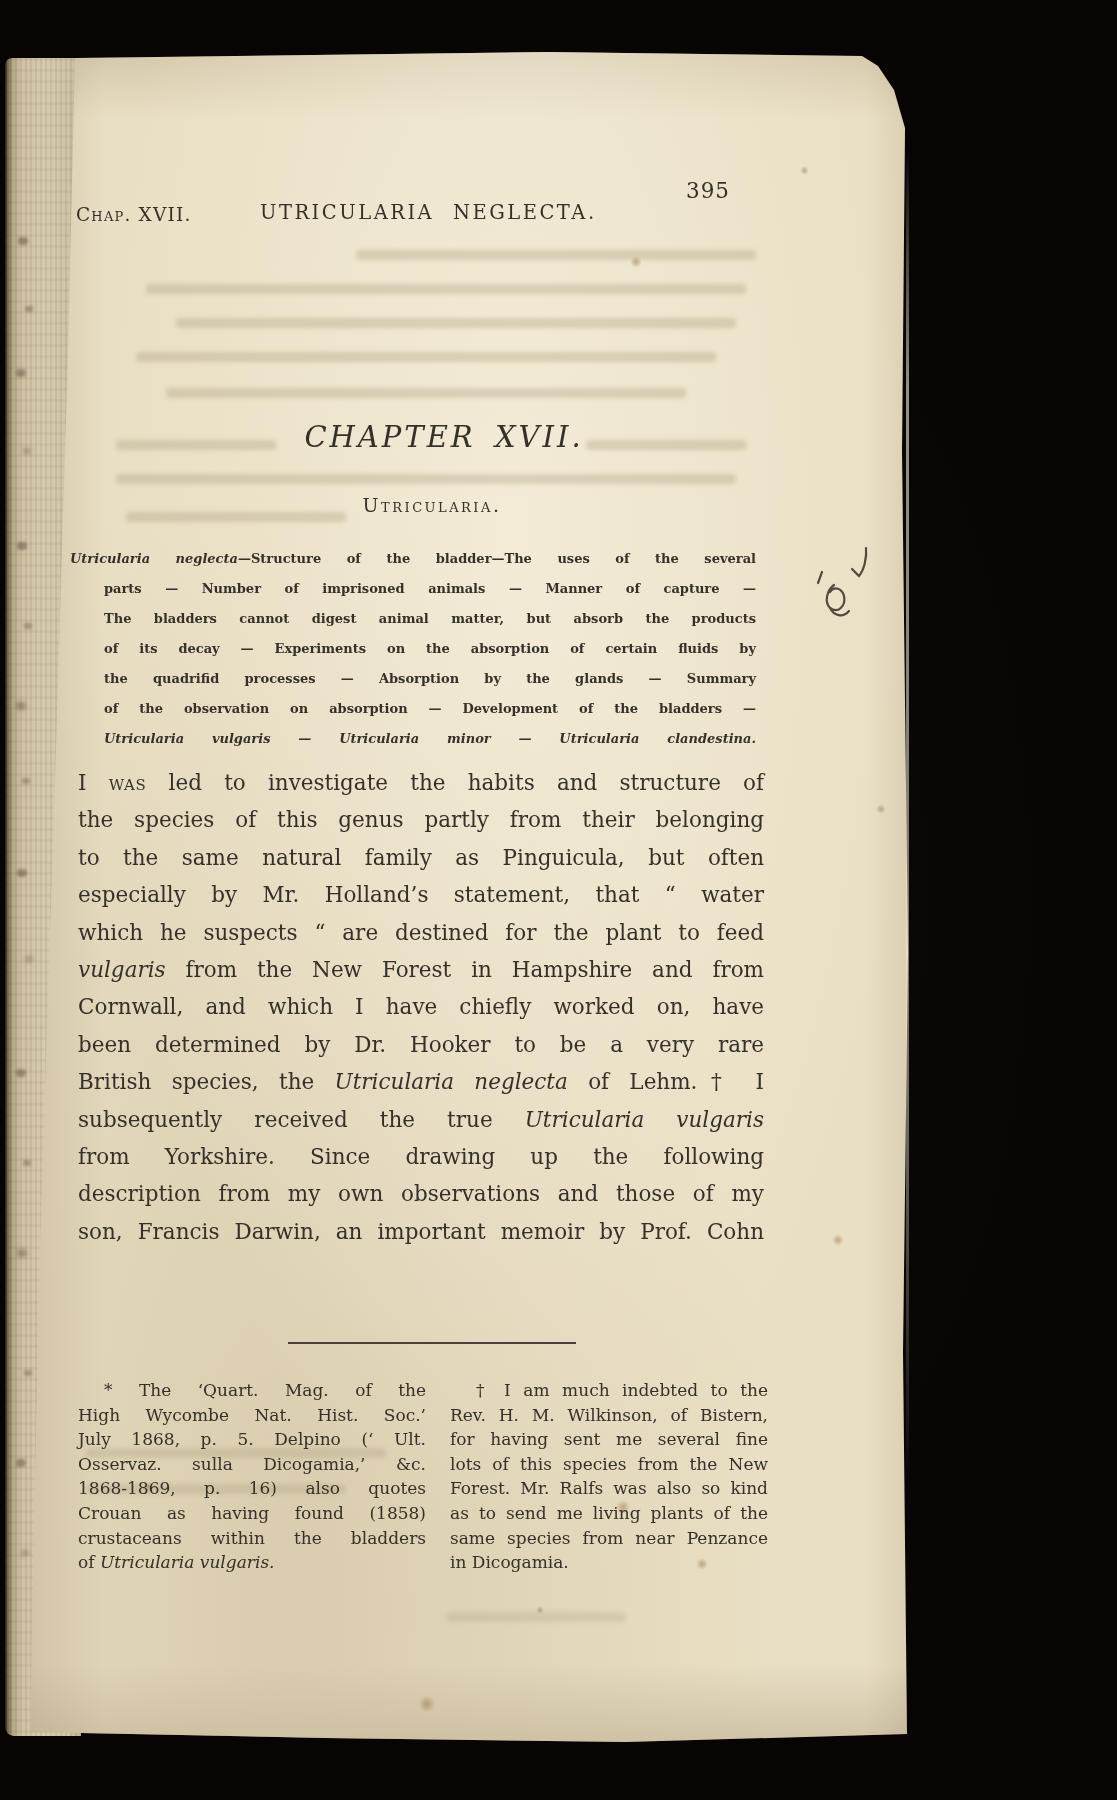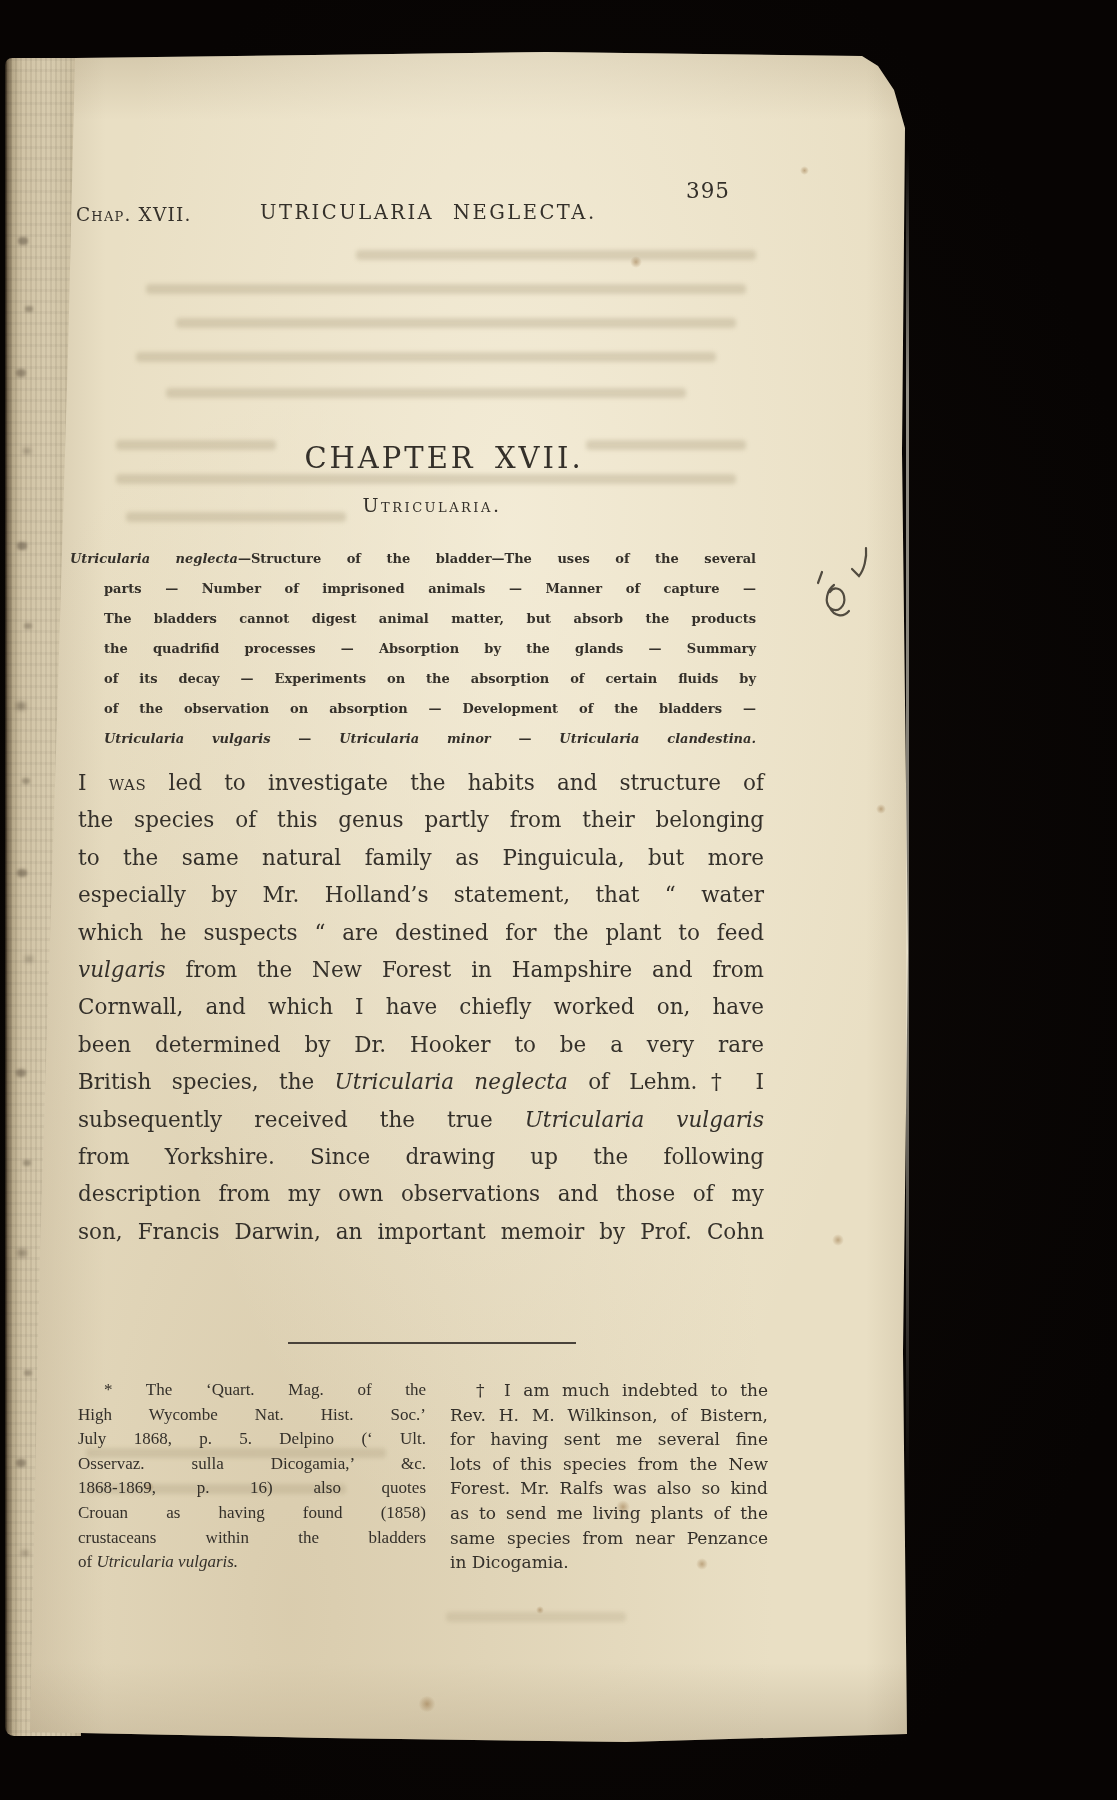"CHAPTER XVII." .chapter-heading { font-style: none -> italic; top: 389px -> 368px }
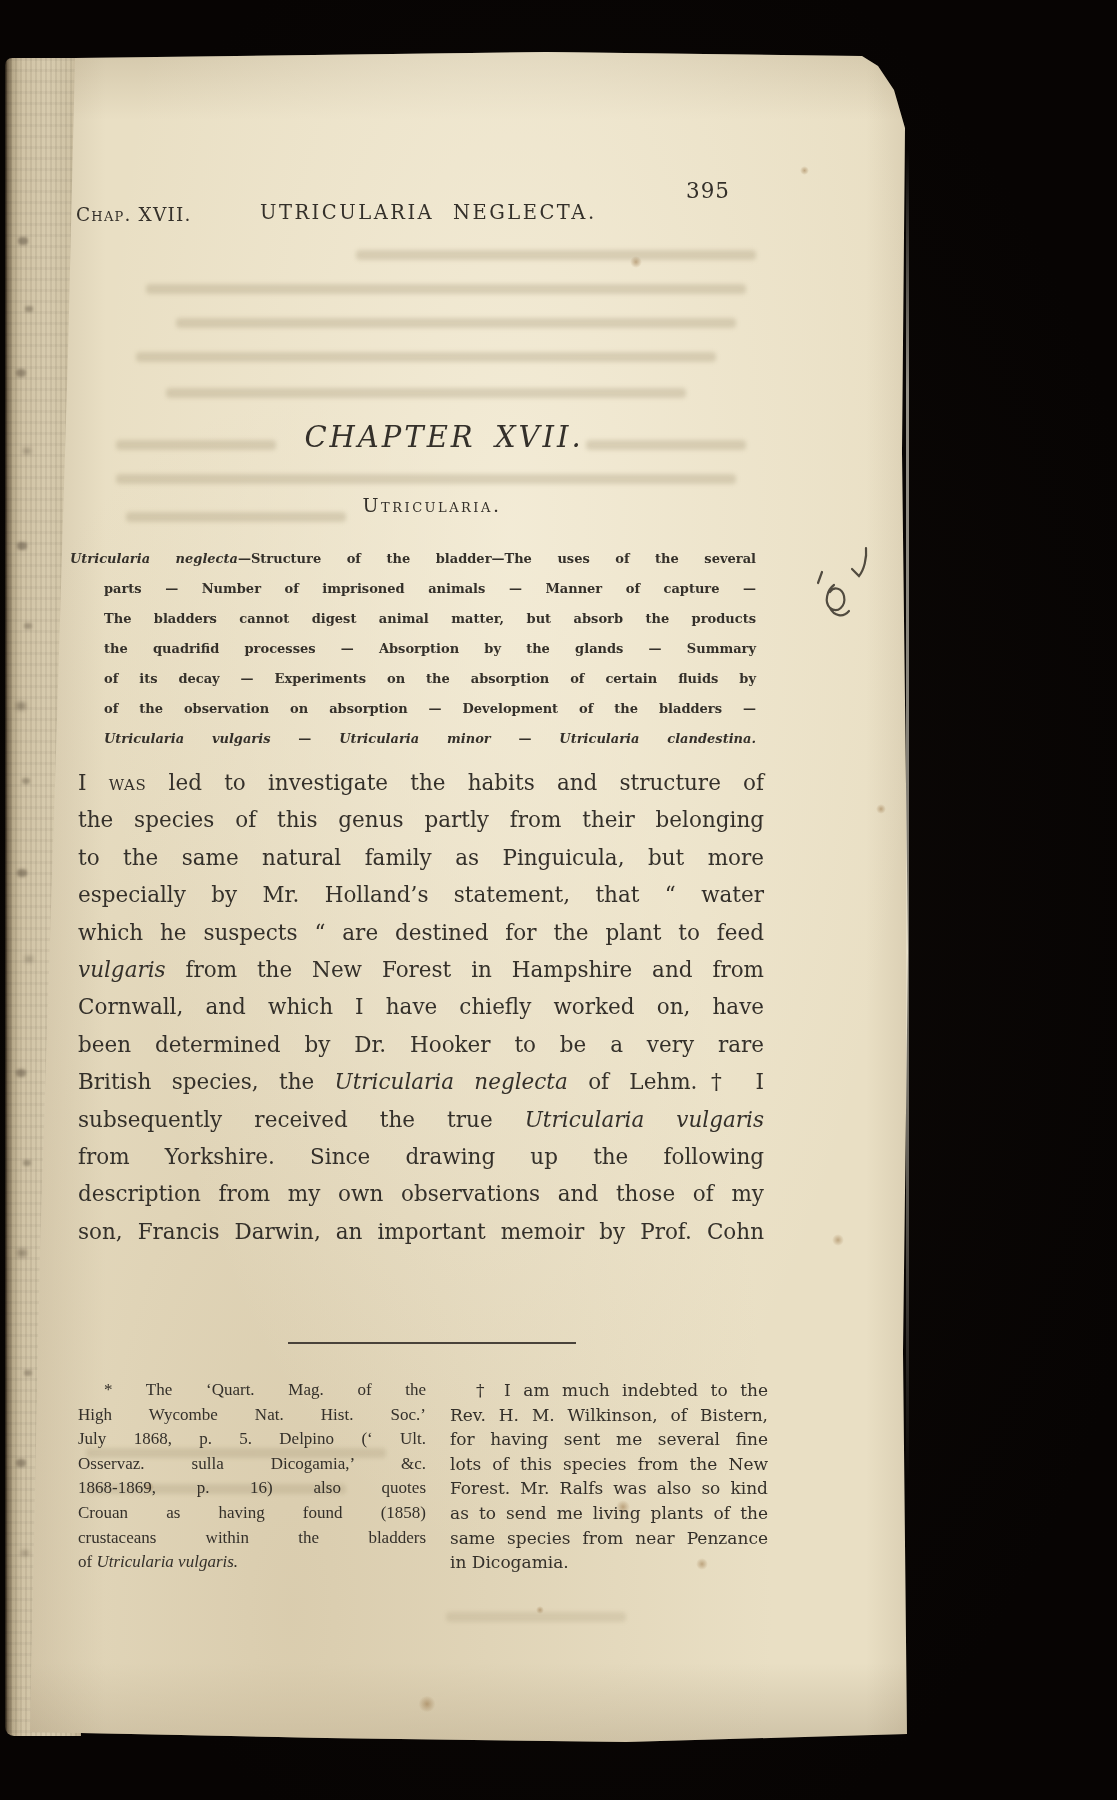"the quadrifid processes — Absorption" div.line { order: before "of its decay — Experiments" -> after "of its decay — Experiments" }
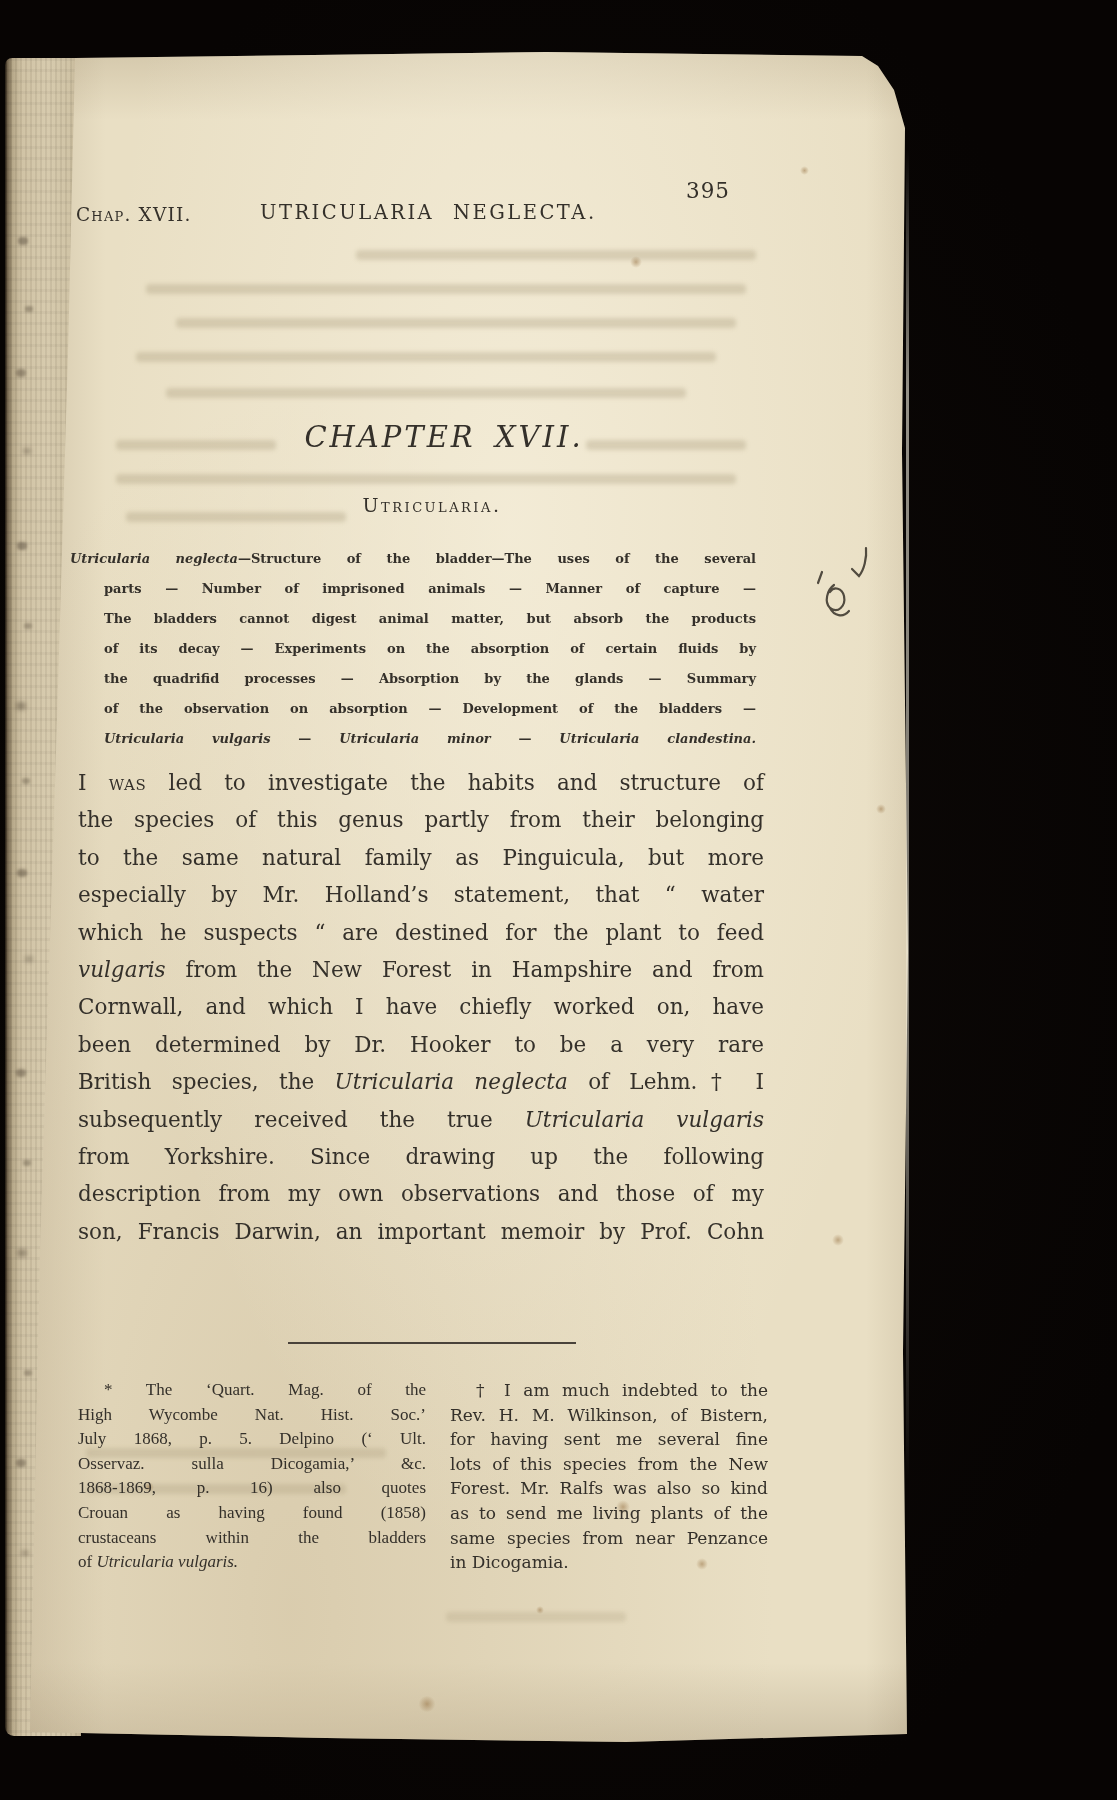"to the same natural family" div.line { text: more -> often }
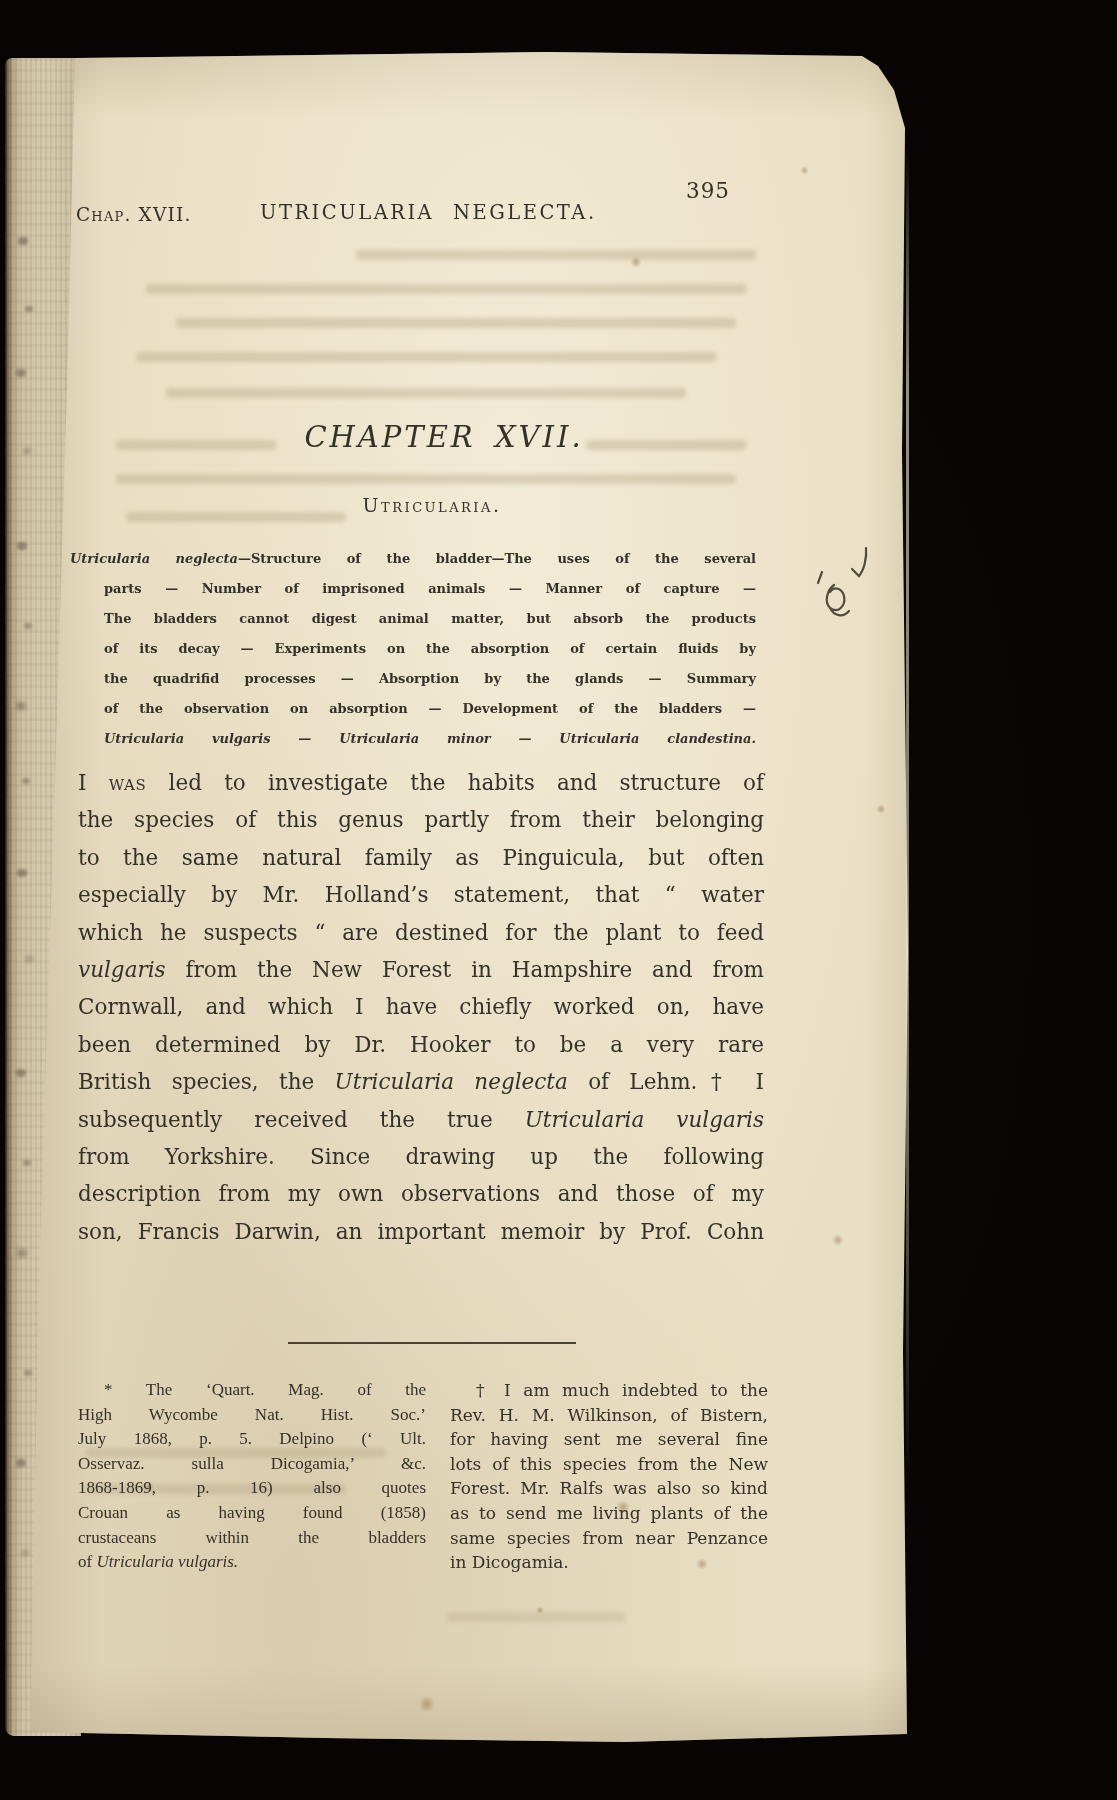"* The ‘Quart. Mag. of" .fn-left { font-family: Liberation Serif, serif -> none }
